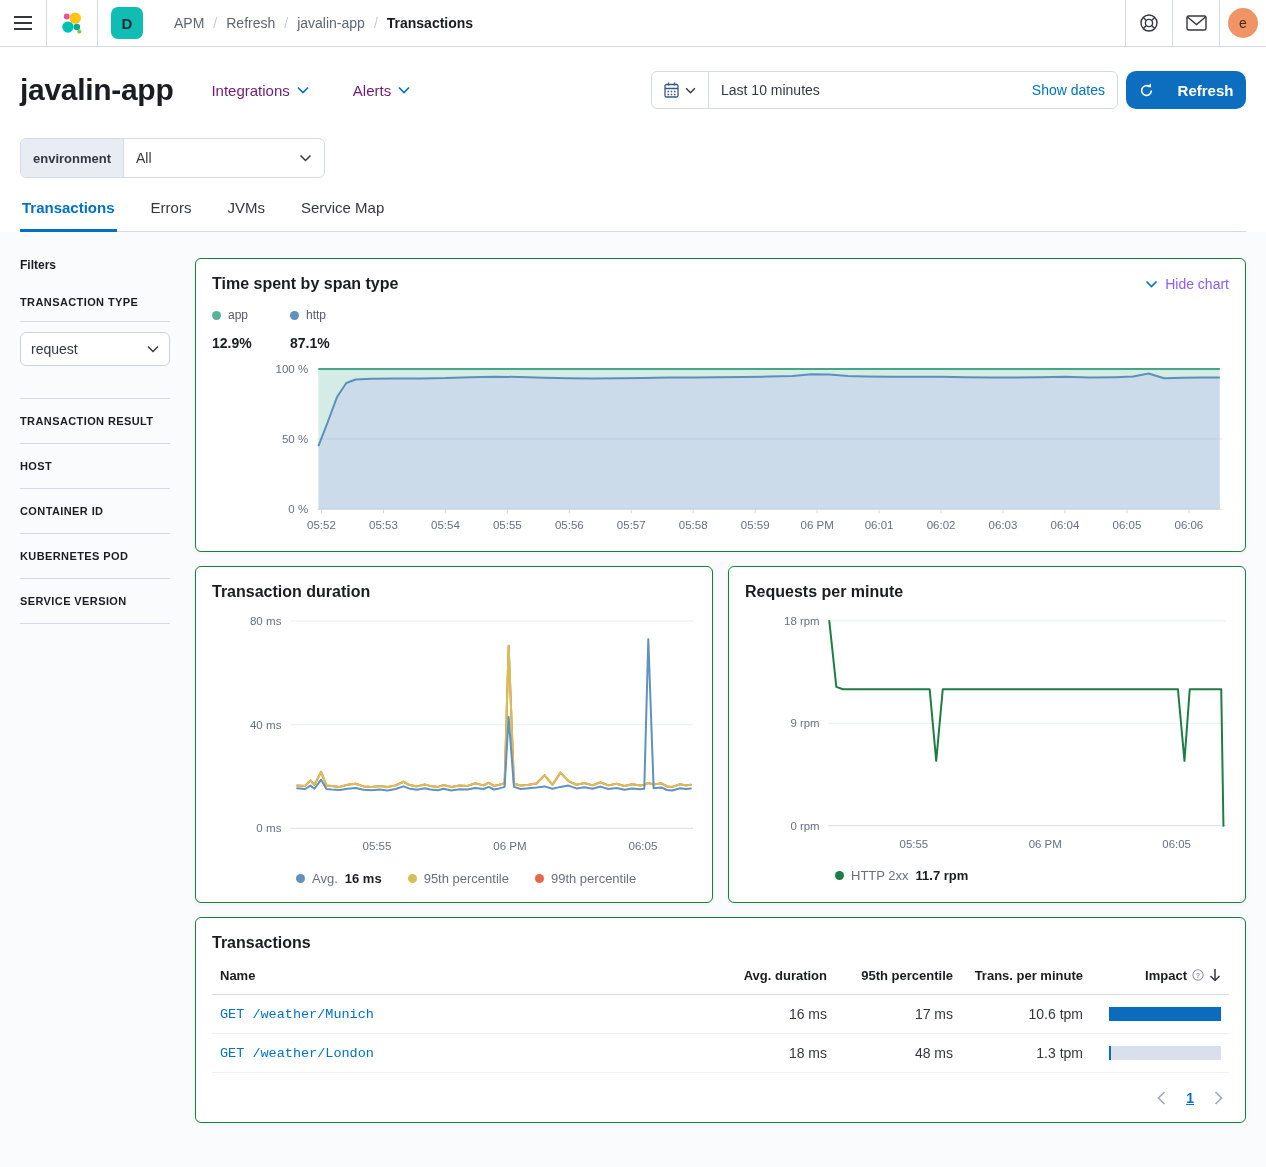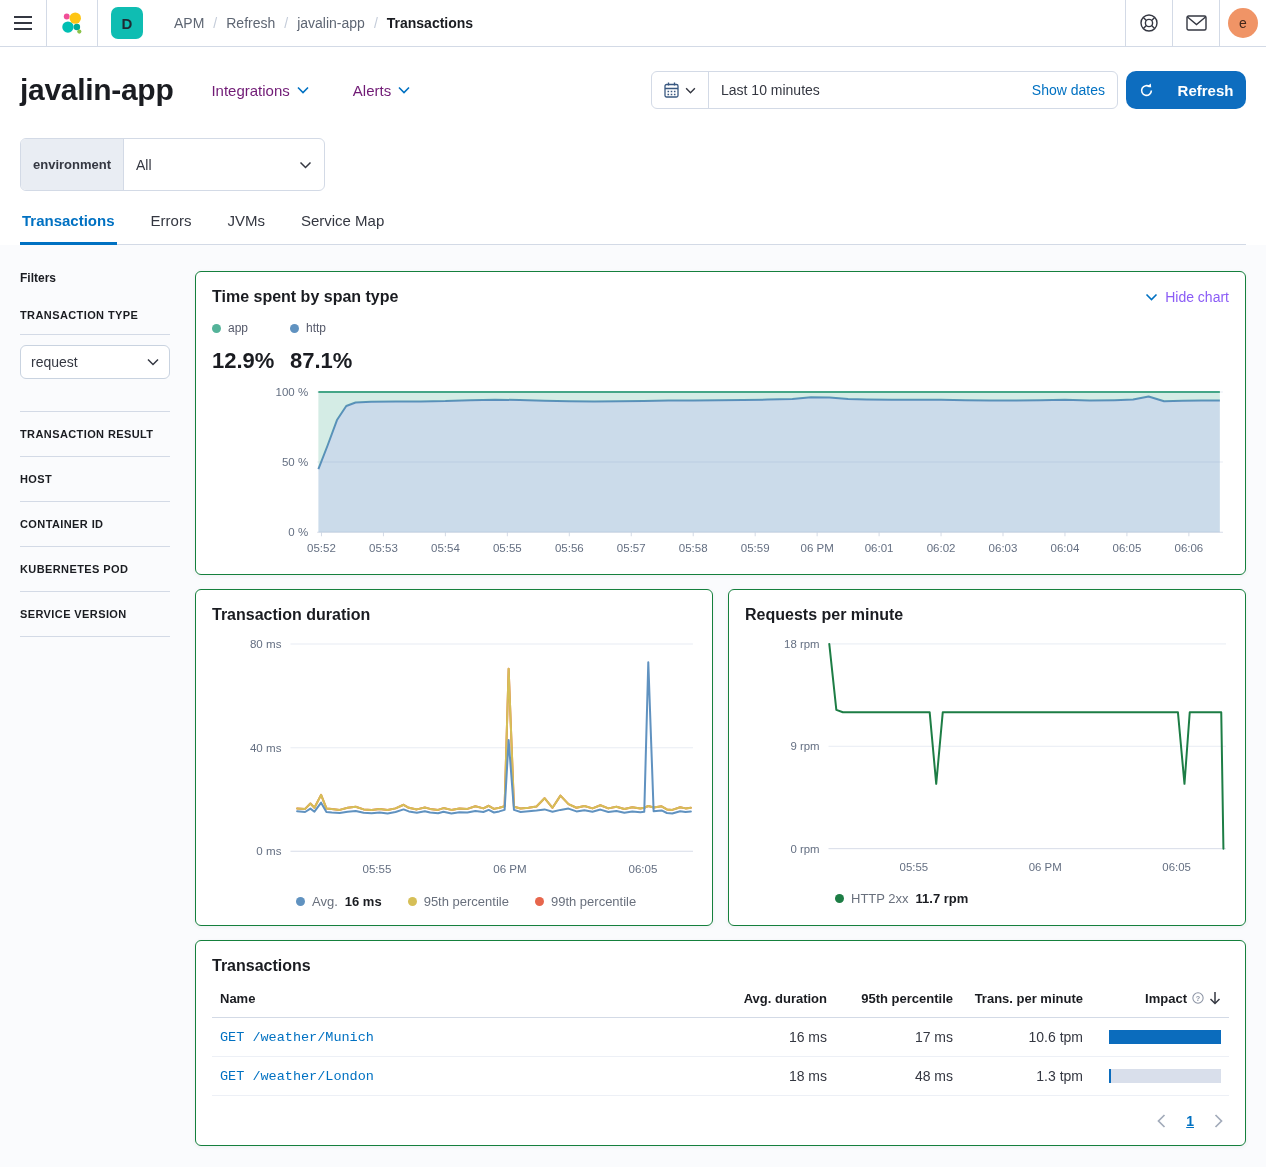"environment" .env-group { height: 53px -> 40px }
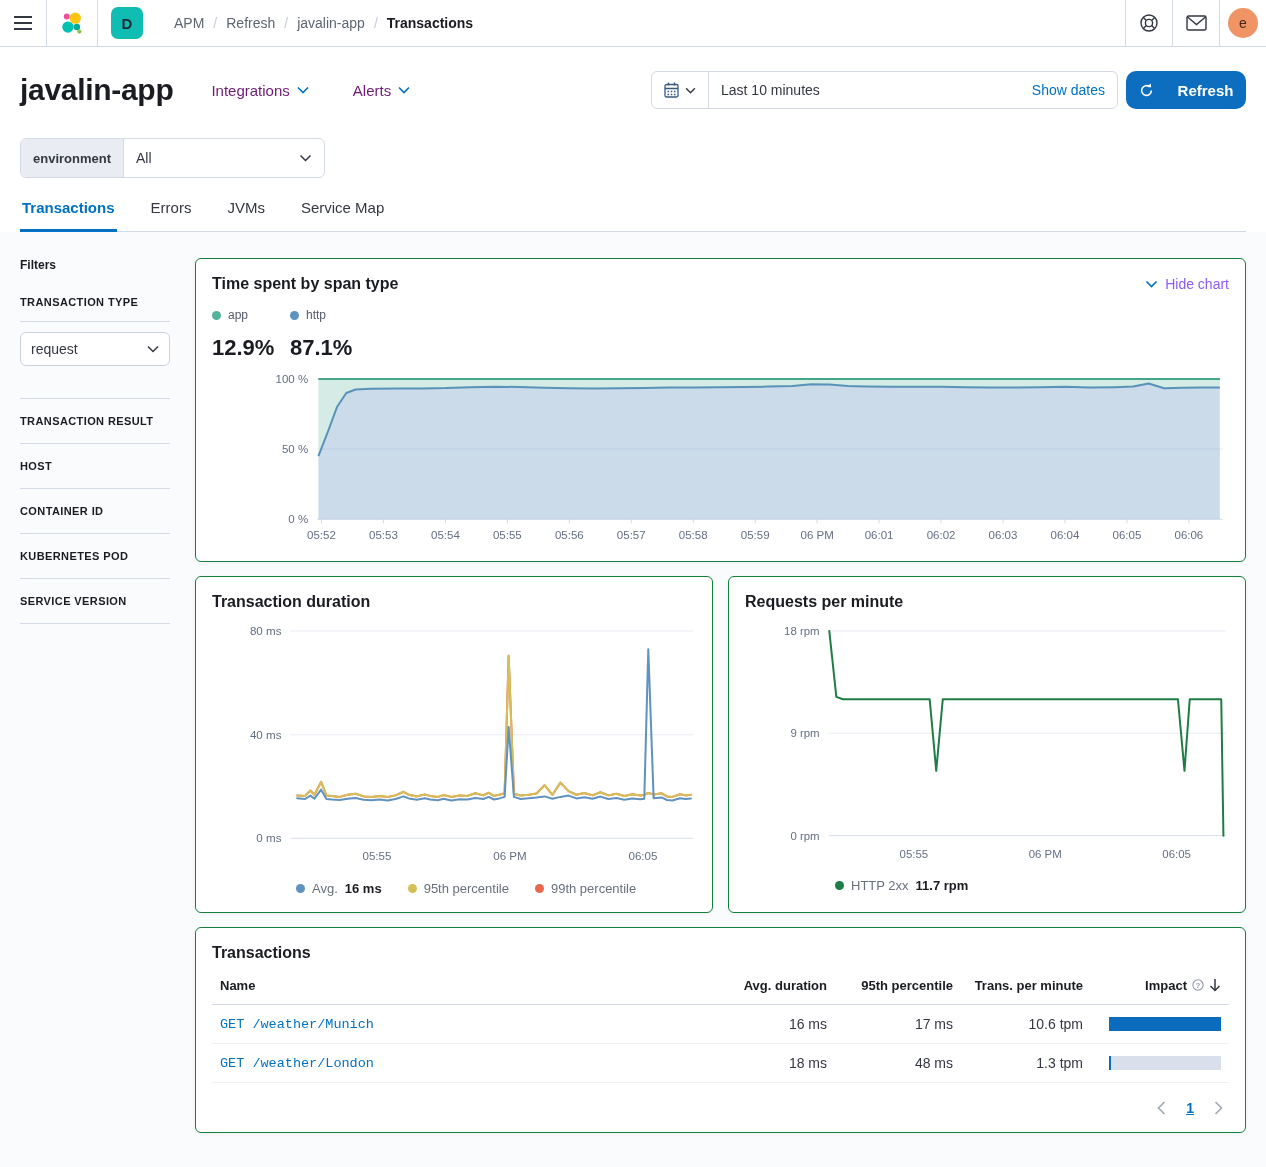"12.9%" .span-values .val { font-size: 22px -> 14px }
